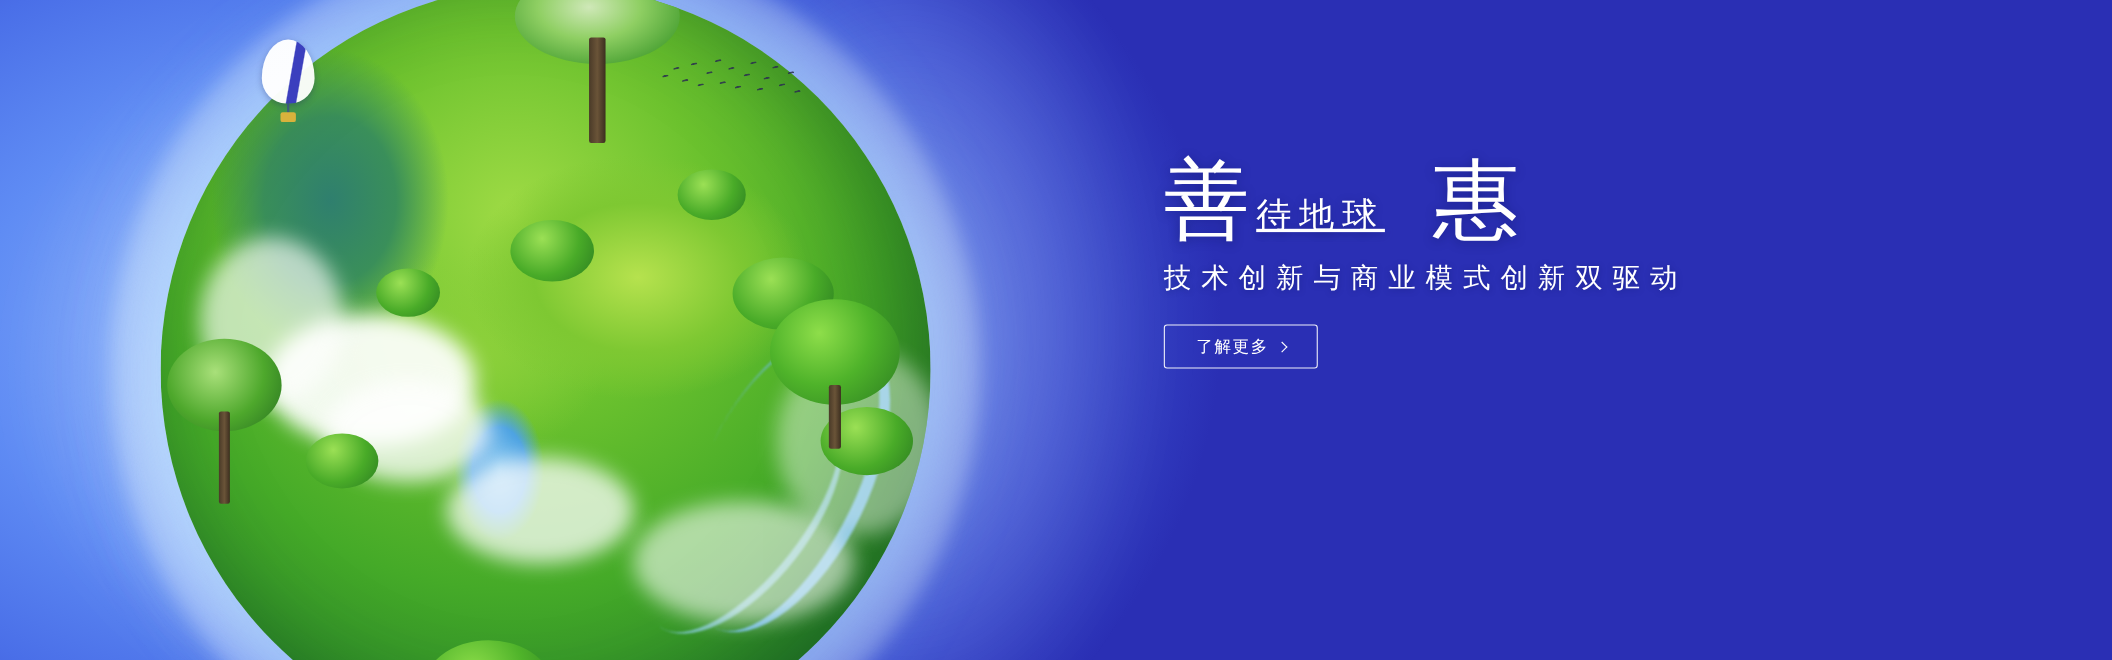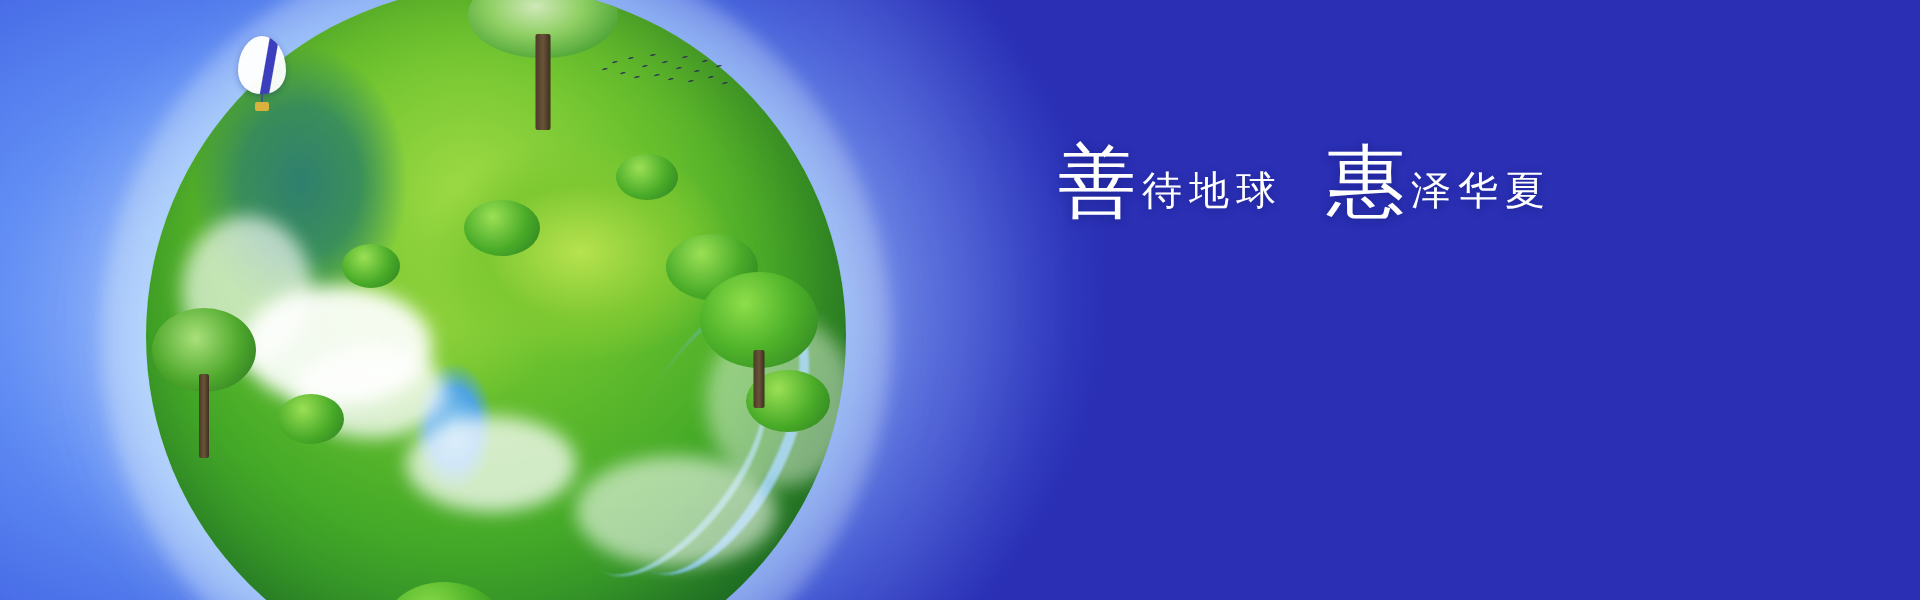"待地球" .hl-small { font-size: 40px -> 32px; text-decoration: none -> underline }
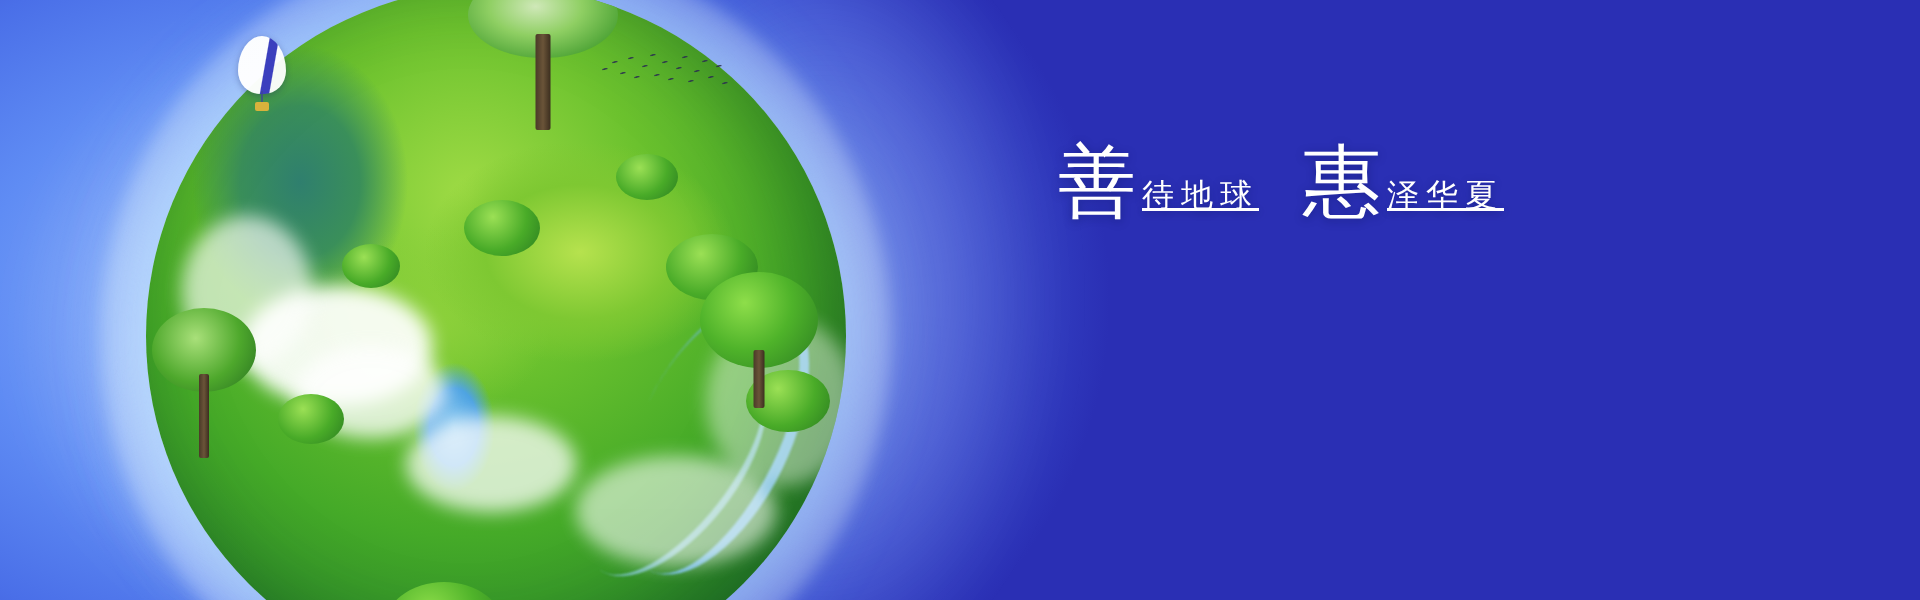"泽华夏" span.hl-small { html: <span>泽华夏</span> -> none }
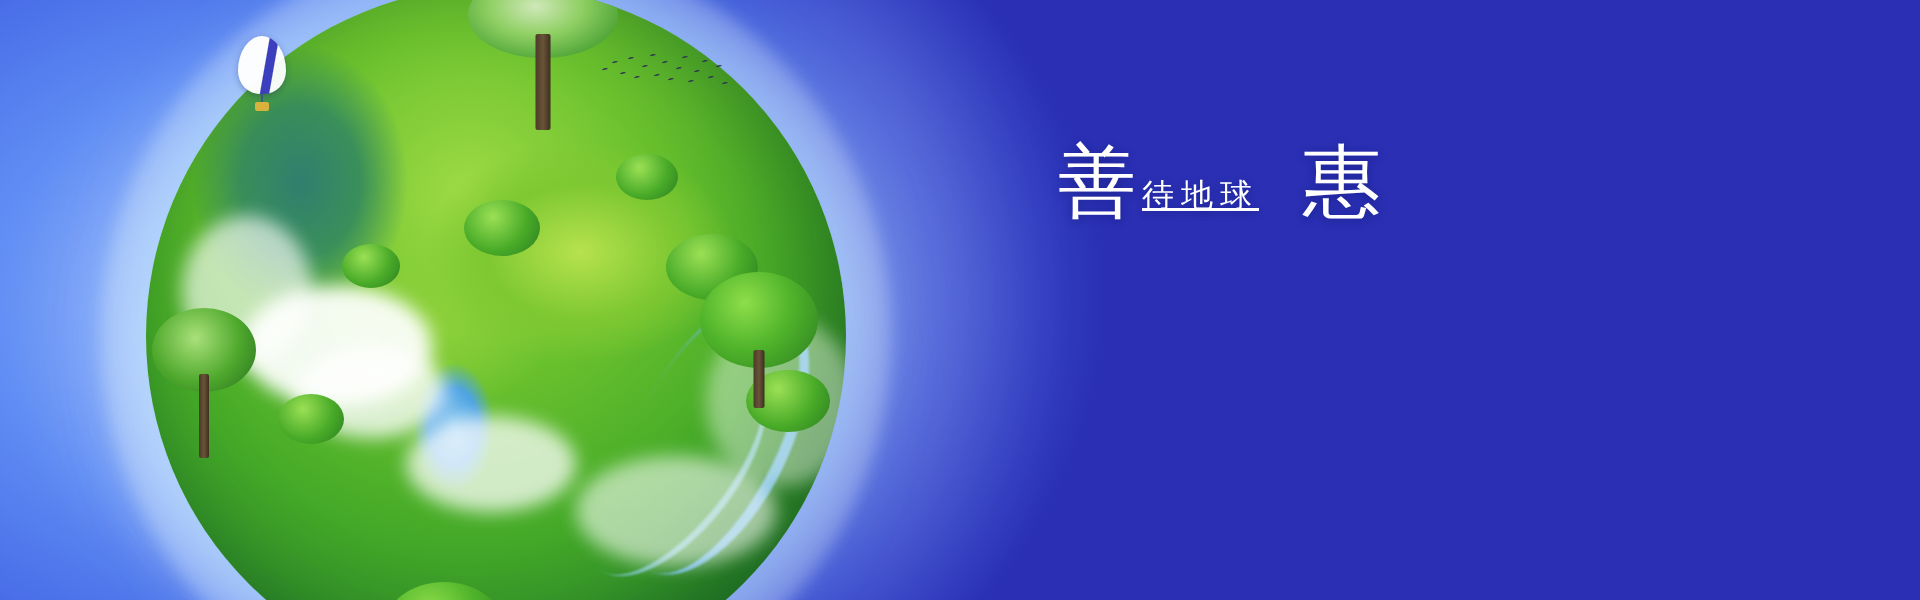"技术创新与商业模式创新双驱动" div.subtitle { html: none -> <div>技术创新与商业模式创新双驱动</div> }
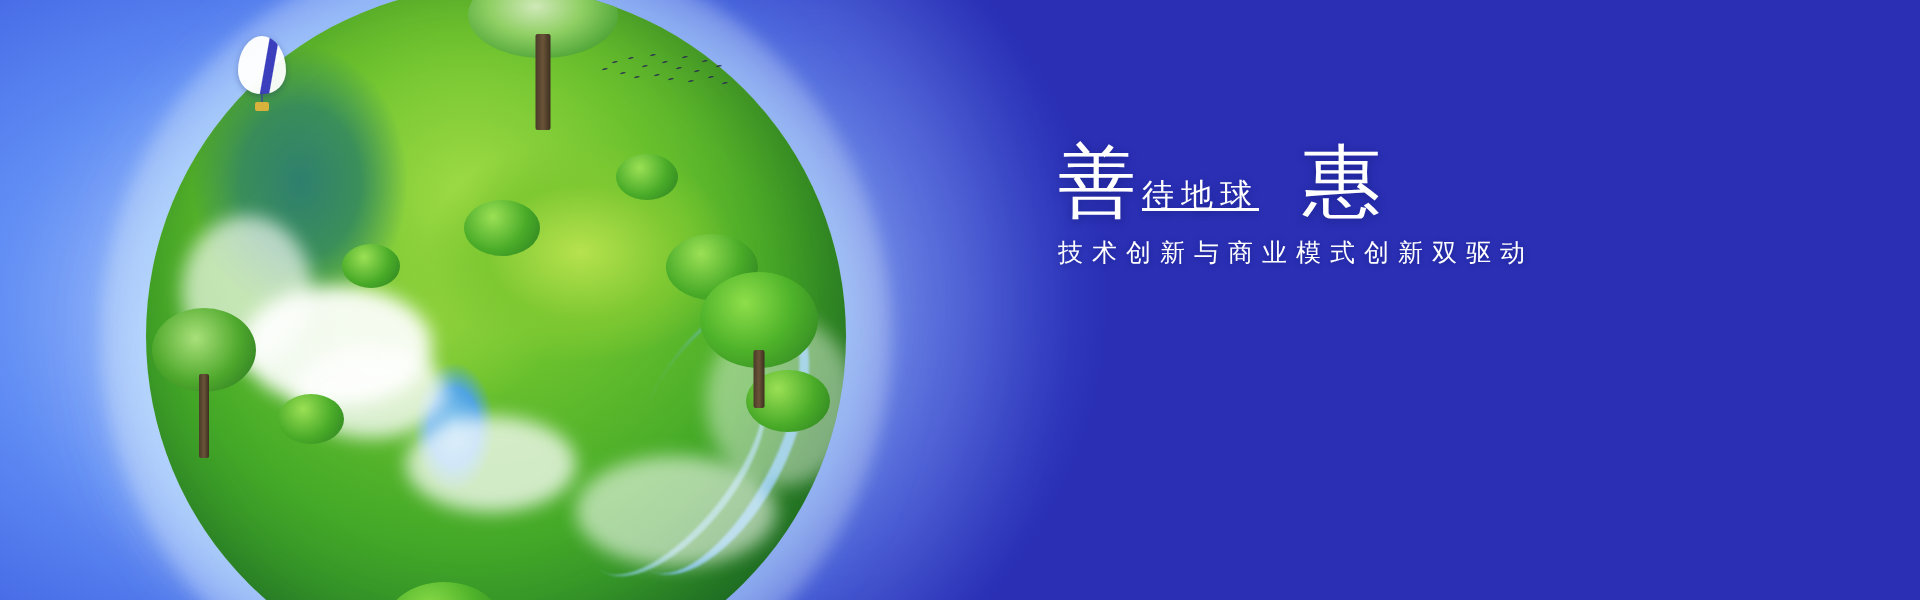"了解更多" button.cta { html: none -> <button> <span>了解更多</span> <span></span> </button> }
